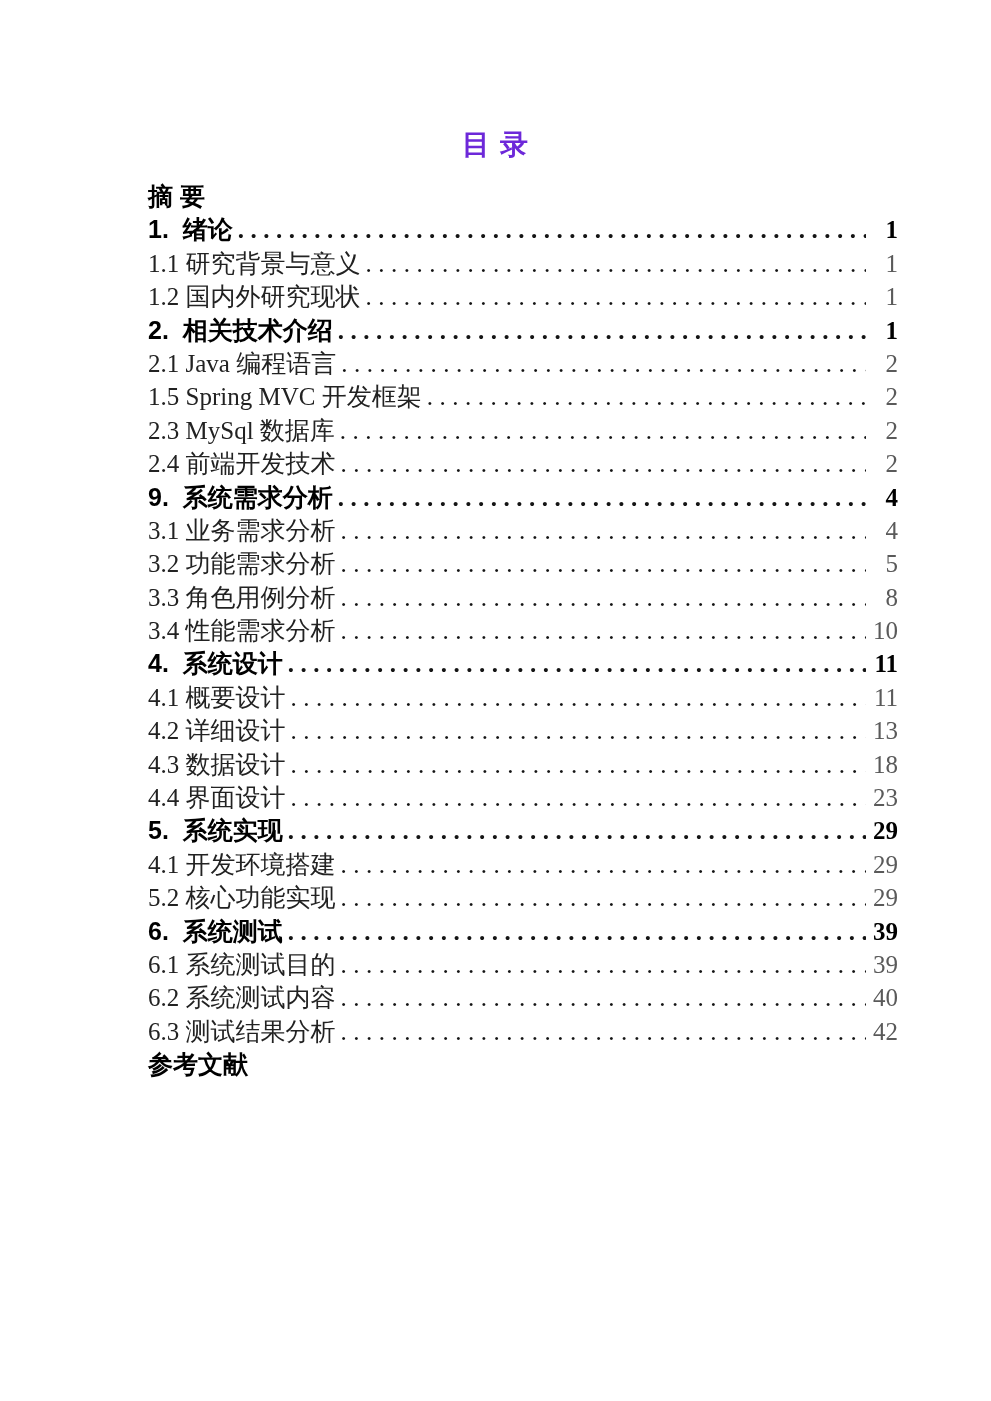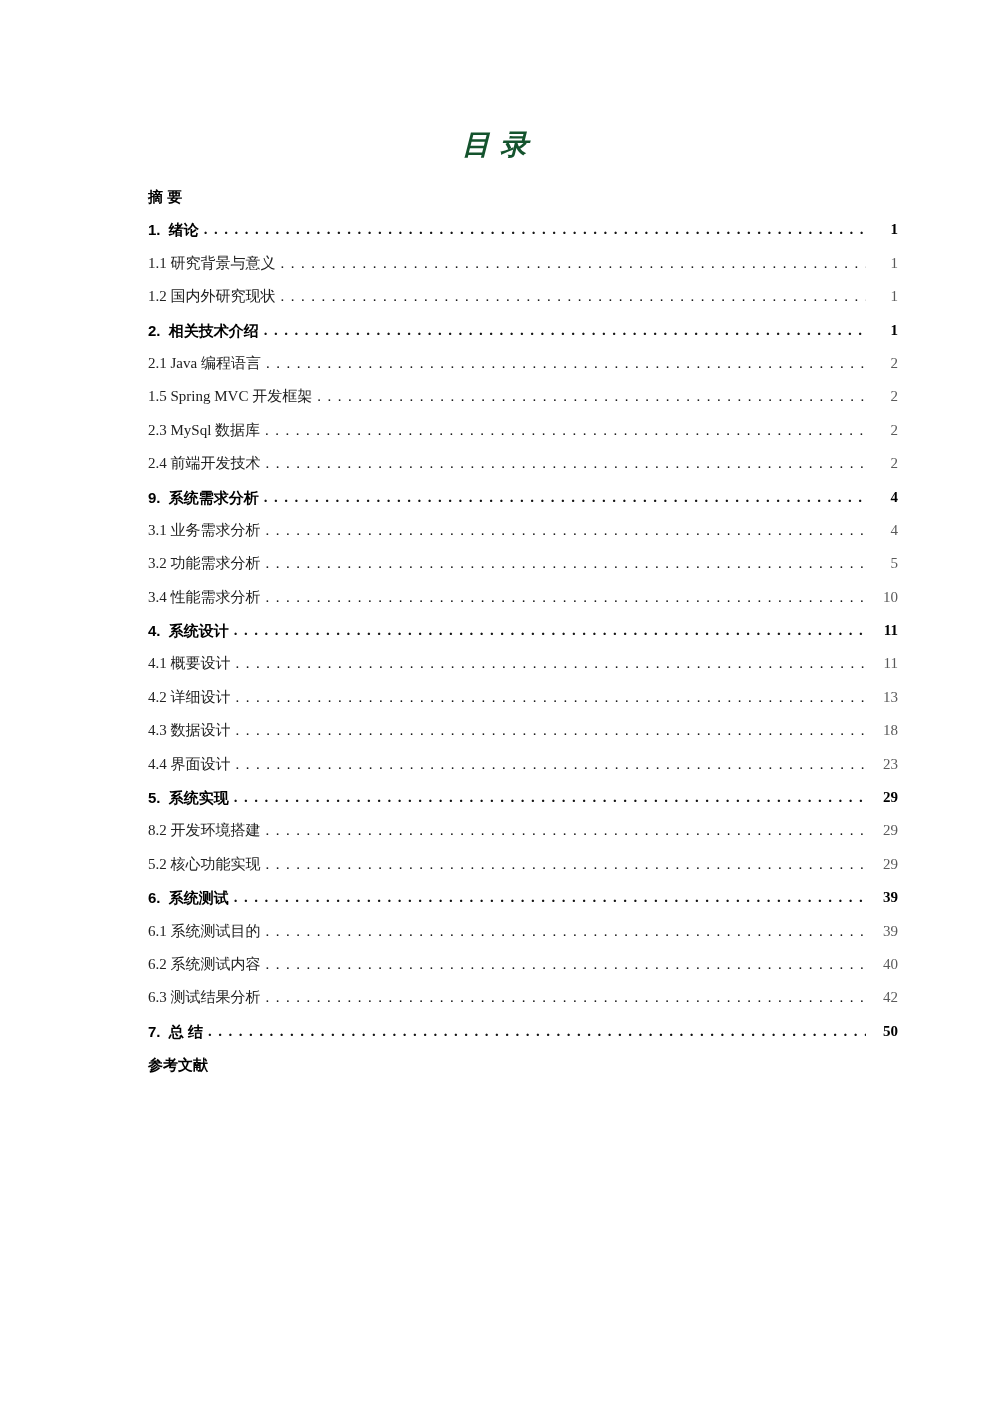"目 录" .doc-title { color: #14532d -> #6d28d9; font-style: italic -> none }
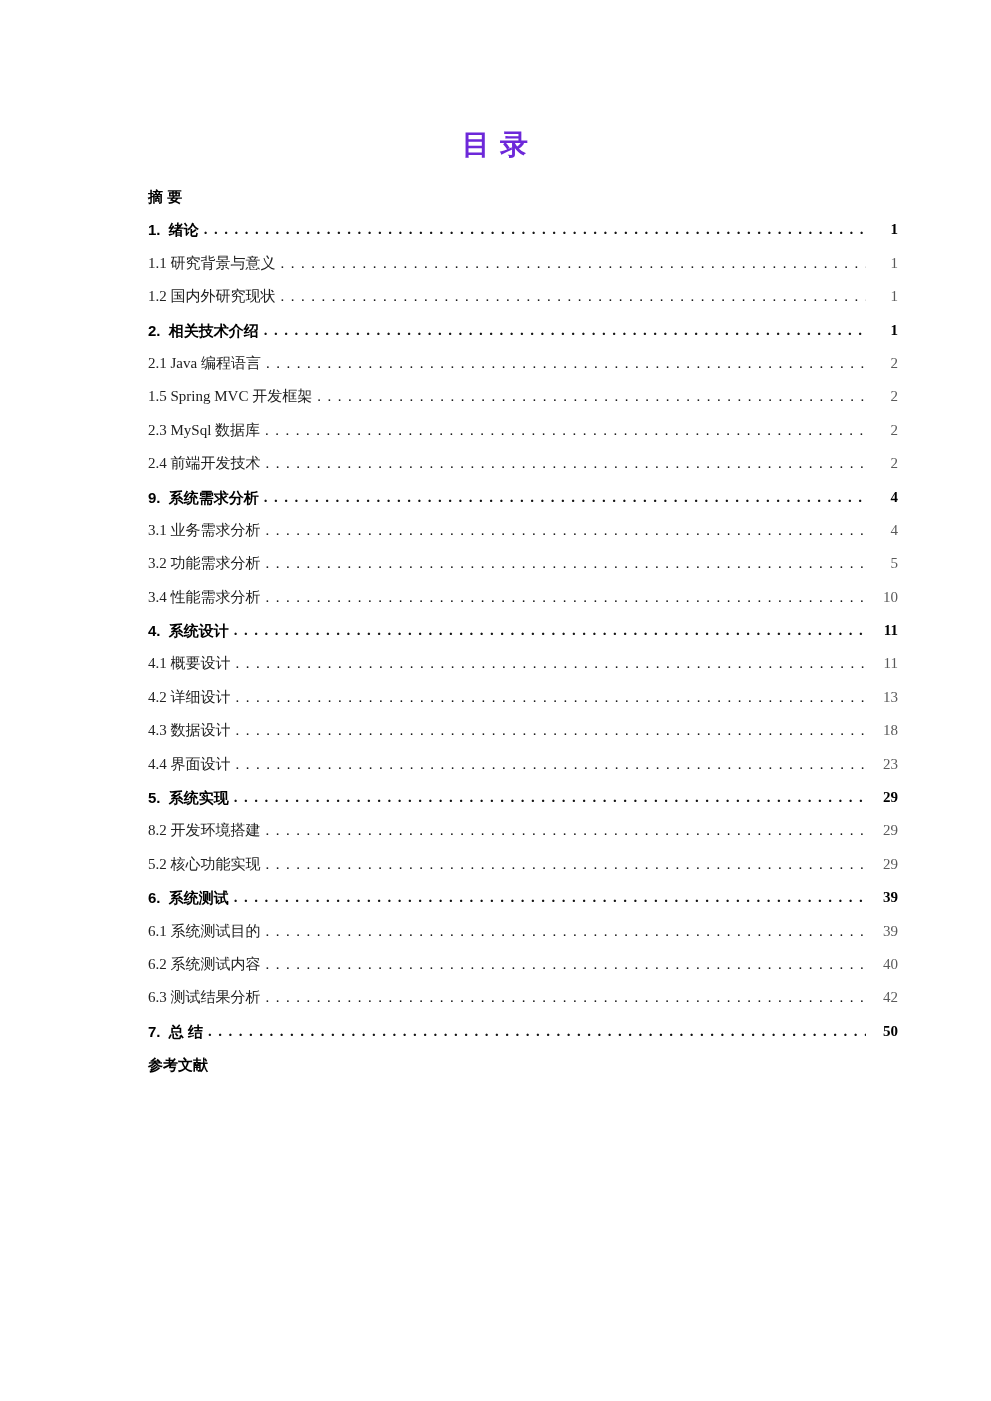"摘 要" .toc-row { font-size: 15px -> 25px }
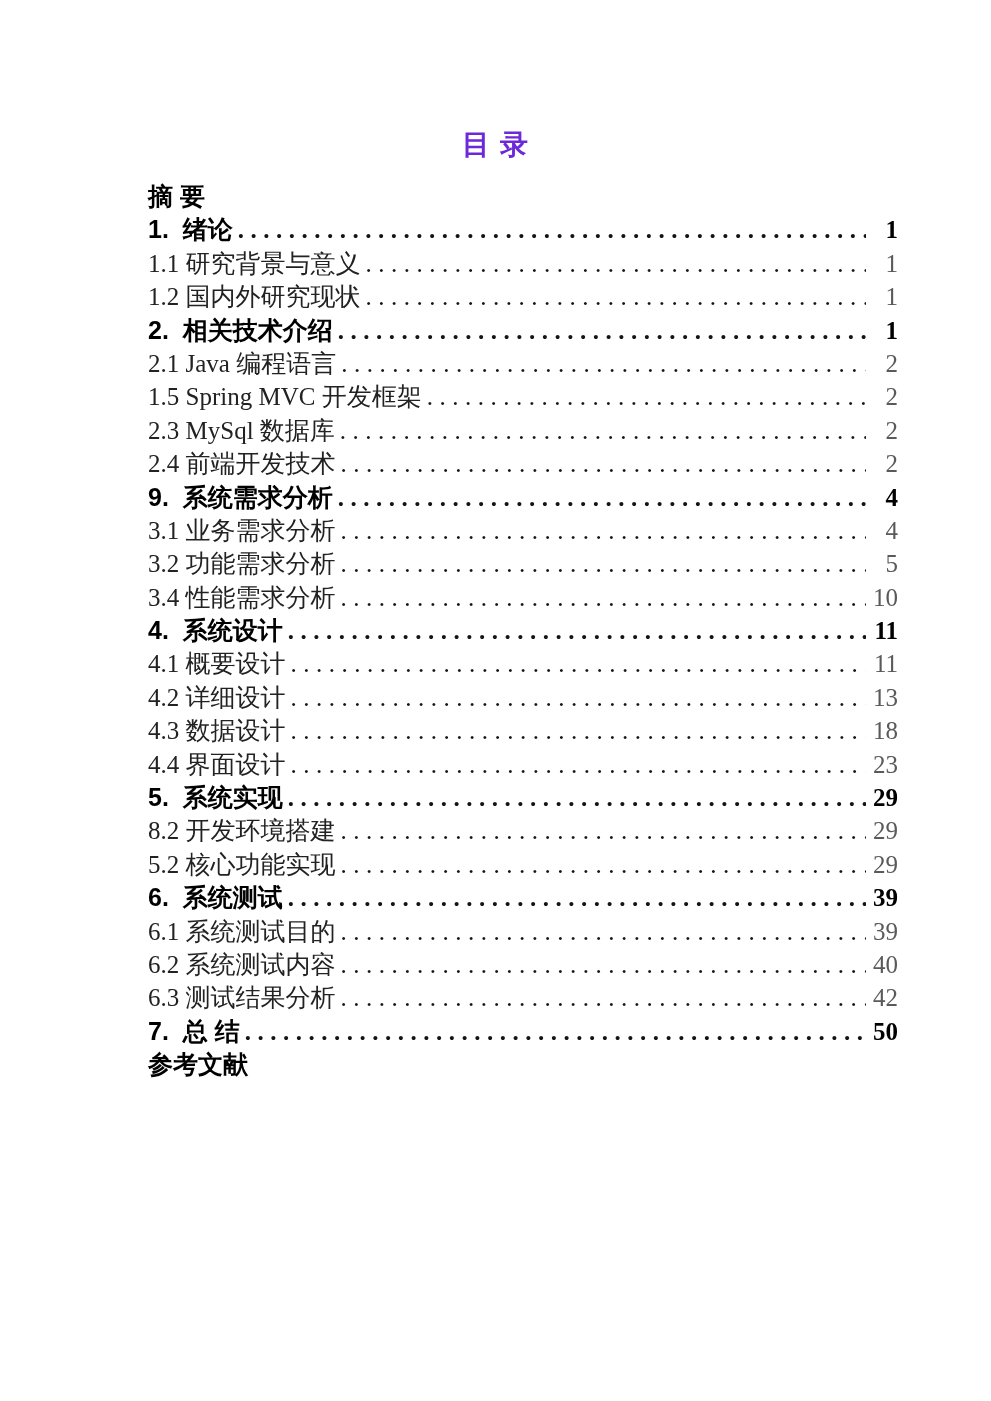"3.3 角色用例分析" div.toc-row { html: none -> <div> <span>3.3 角色用例分析</span> <span></span> <span>8</span> </div> }
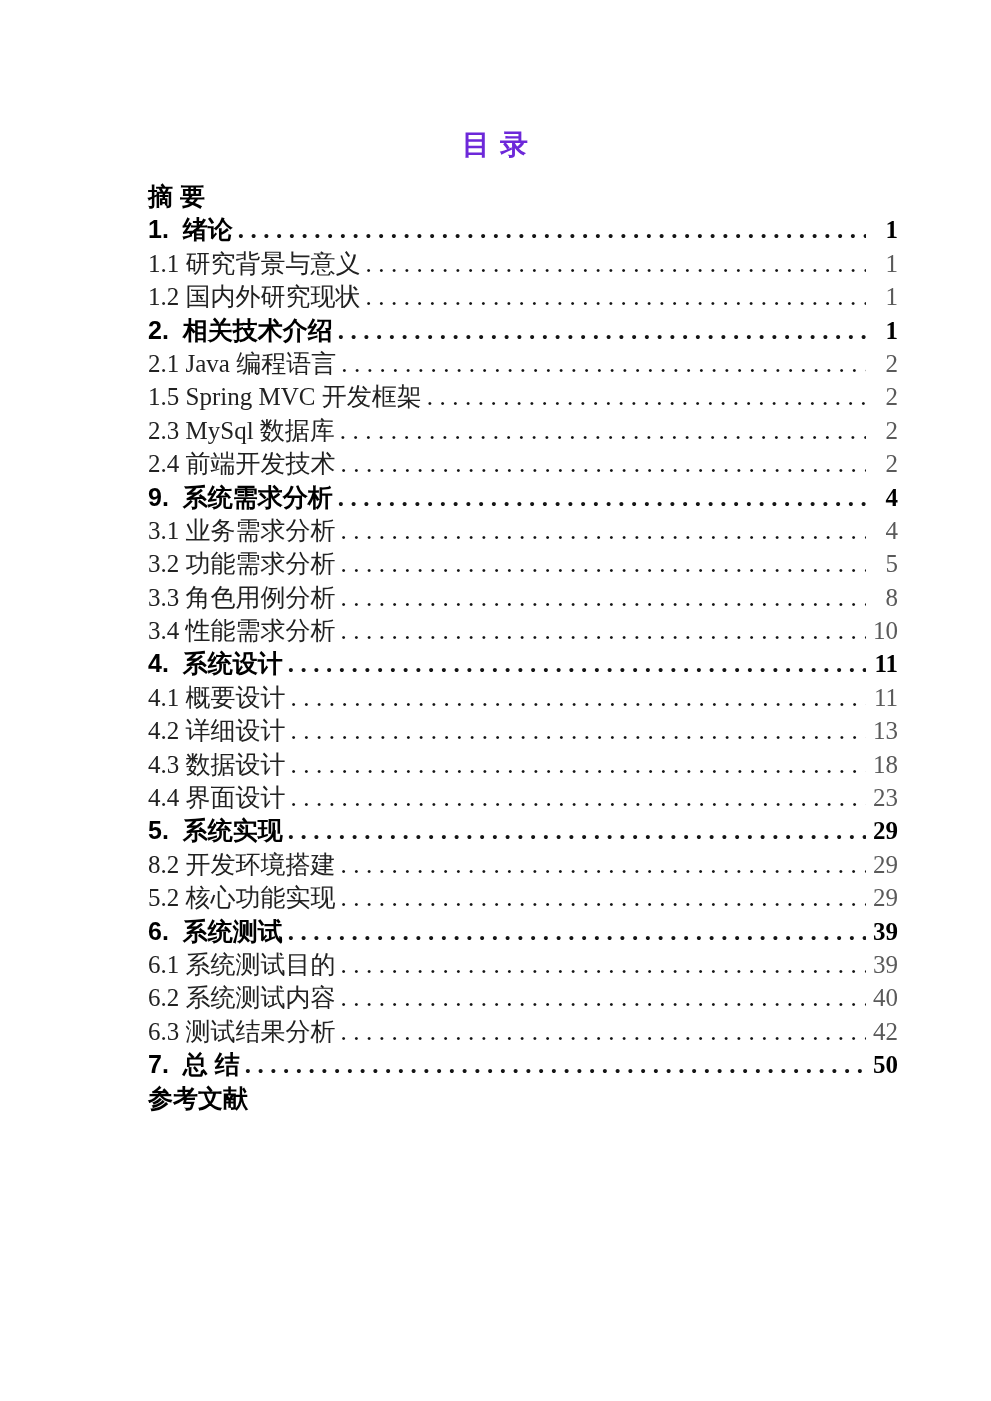"8.2 开发环境搭建" span.toc-label { text: 8.2 -> 4.1 }
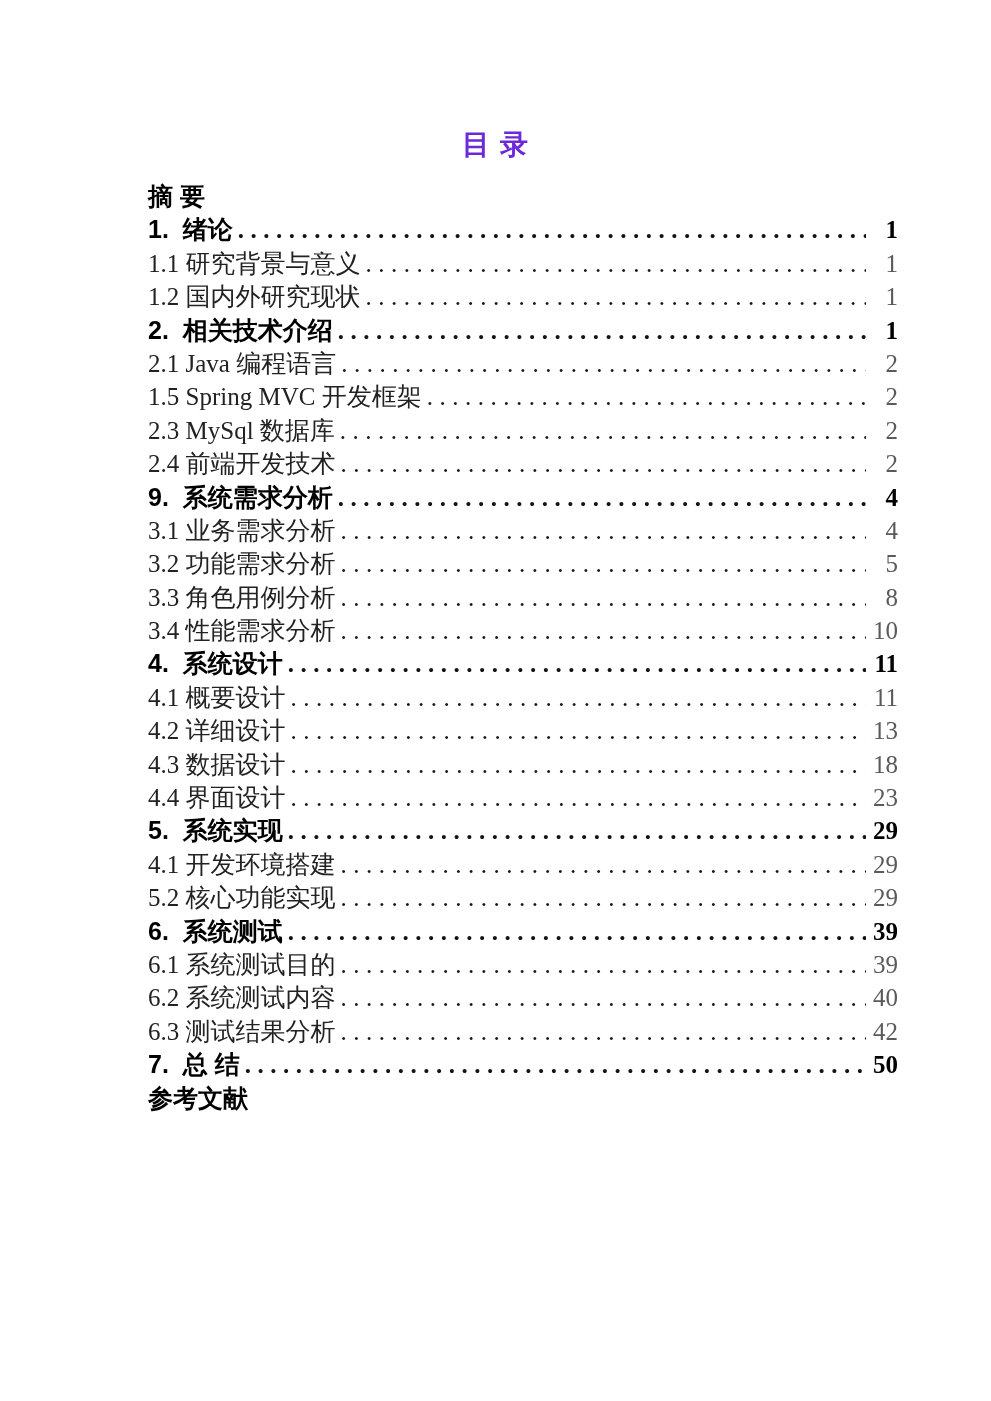"7. 总 结" div.toc-row { html: <div> <span>7. 总 结</span> <span></span> <span>50</span> </div> -> none }
